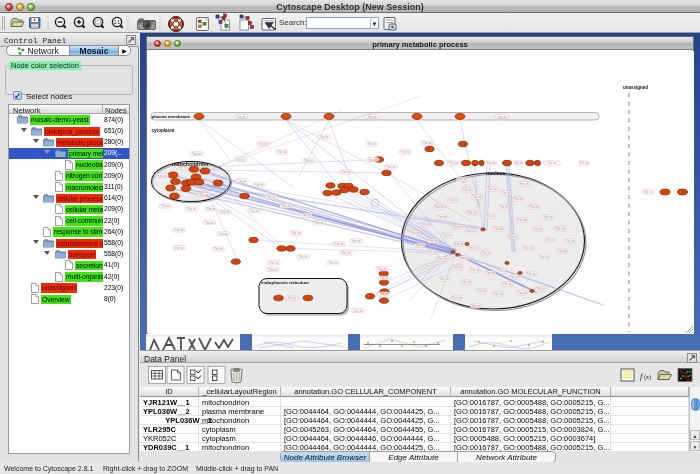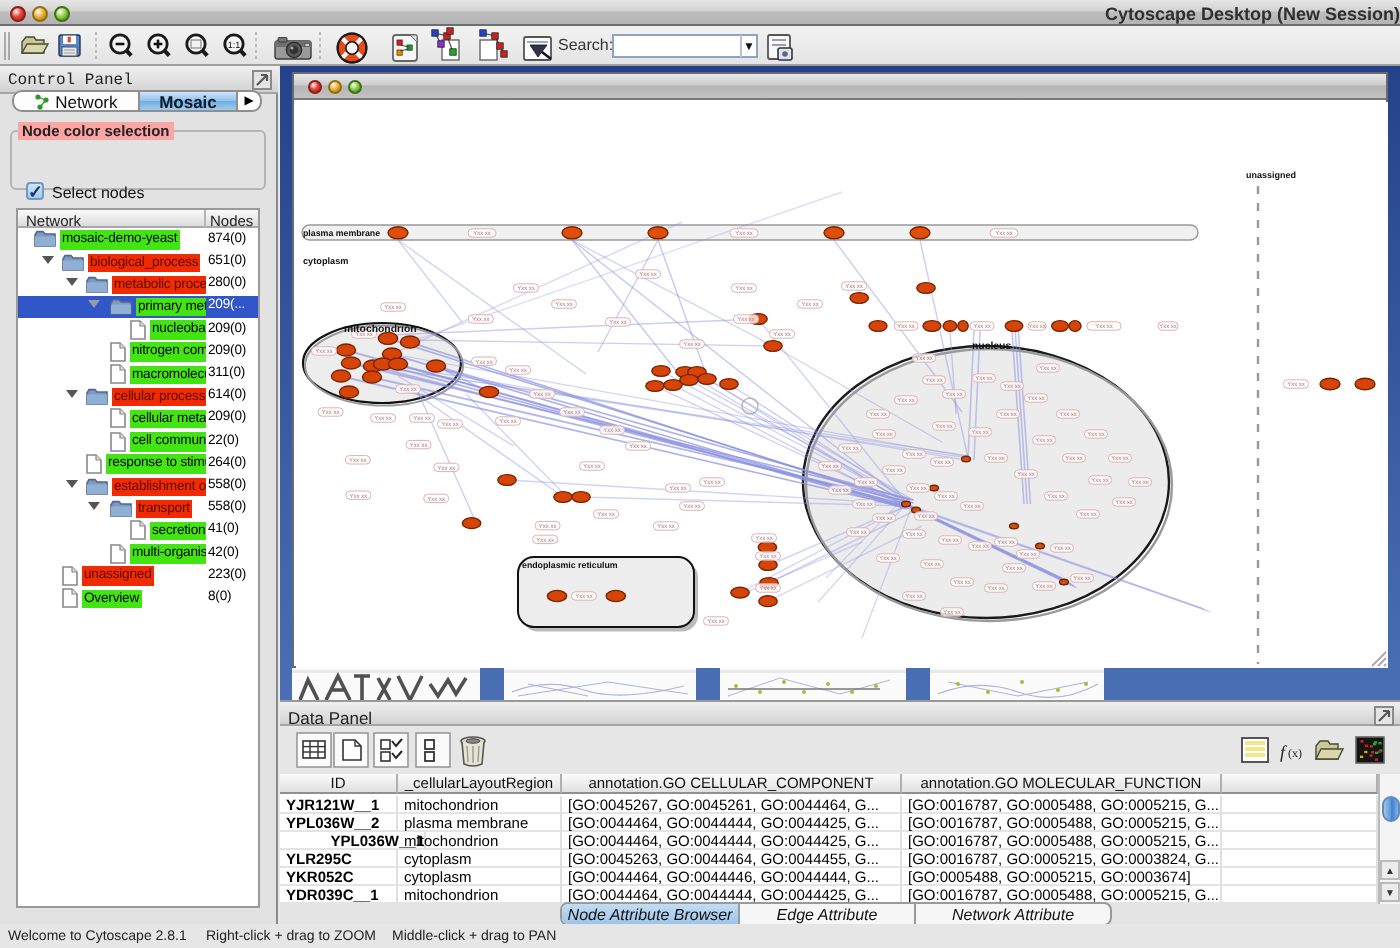"Cytoscape Desktop (New Session)" #title-text { text-align: right -> center }
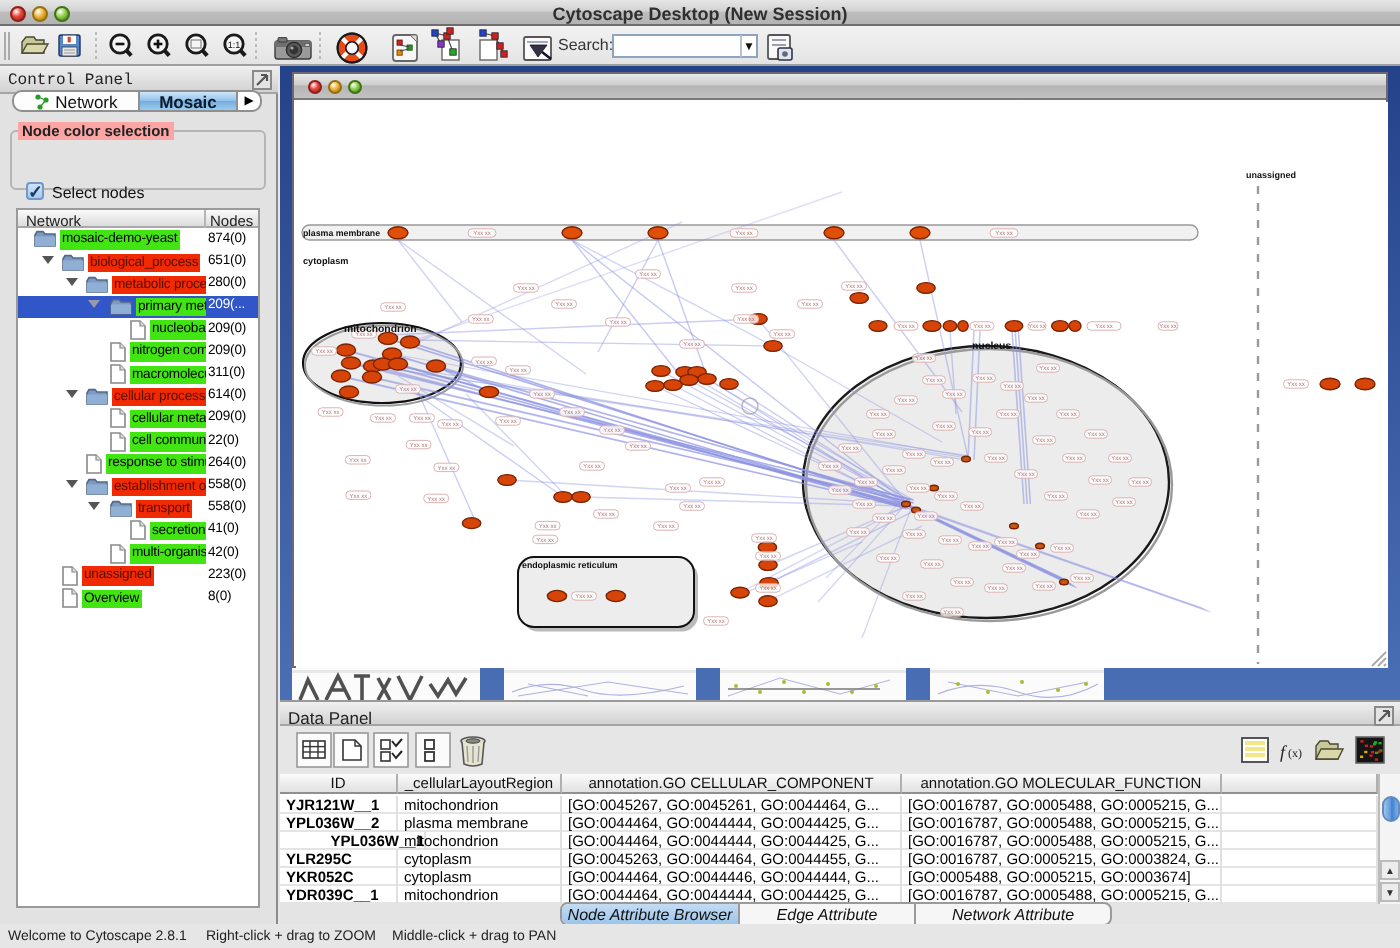"primary metabolic process" div { html: none -> <div>primary metabolic process</div> }
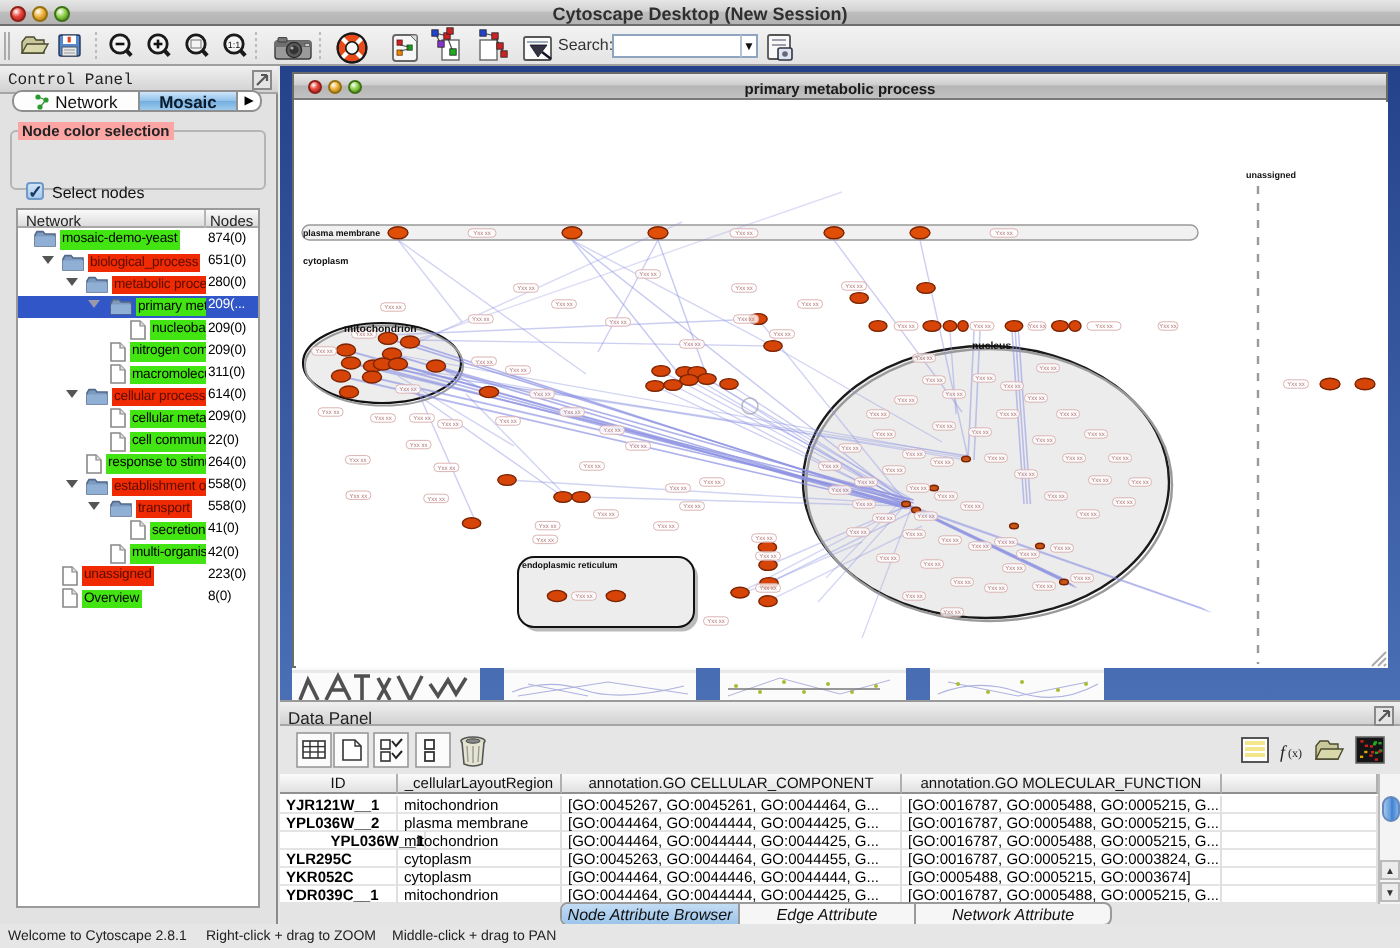"Node color selection" #grplbl { background: #fca5a5 -> #86efac; font-weight: bold -> normal }
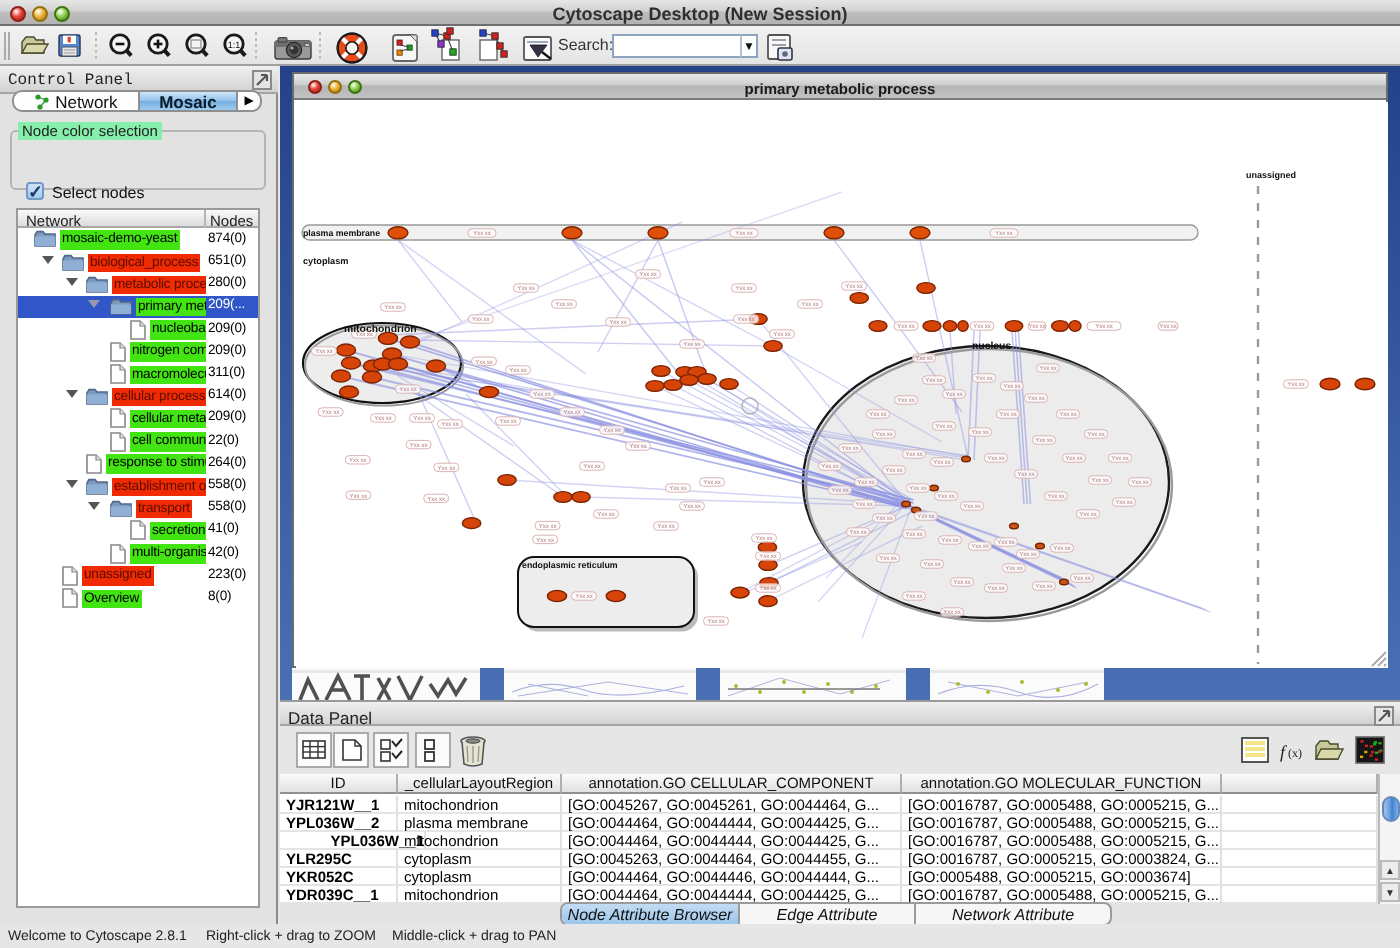"[GO:0045267, GO:0045261, GO:0044464," div.dtd { html: <div>[GO:0045267, GO:0045261, GO:0044464, G...</div> -> none }
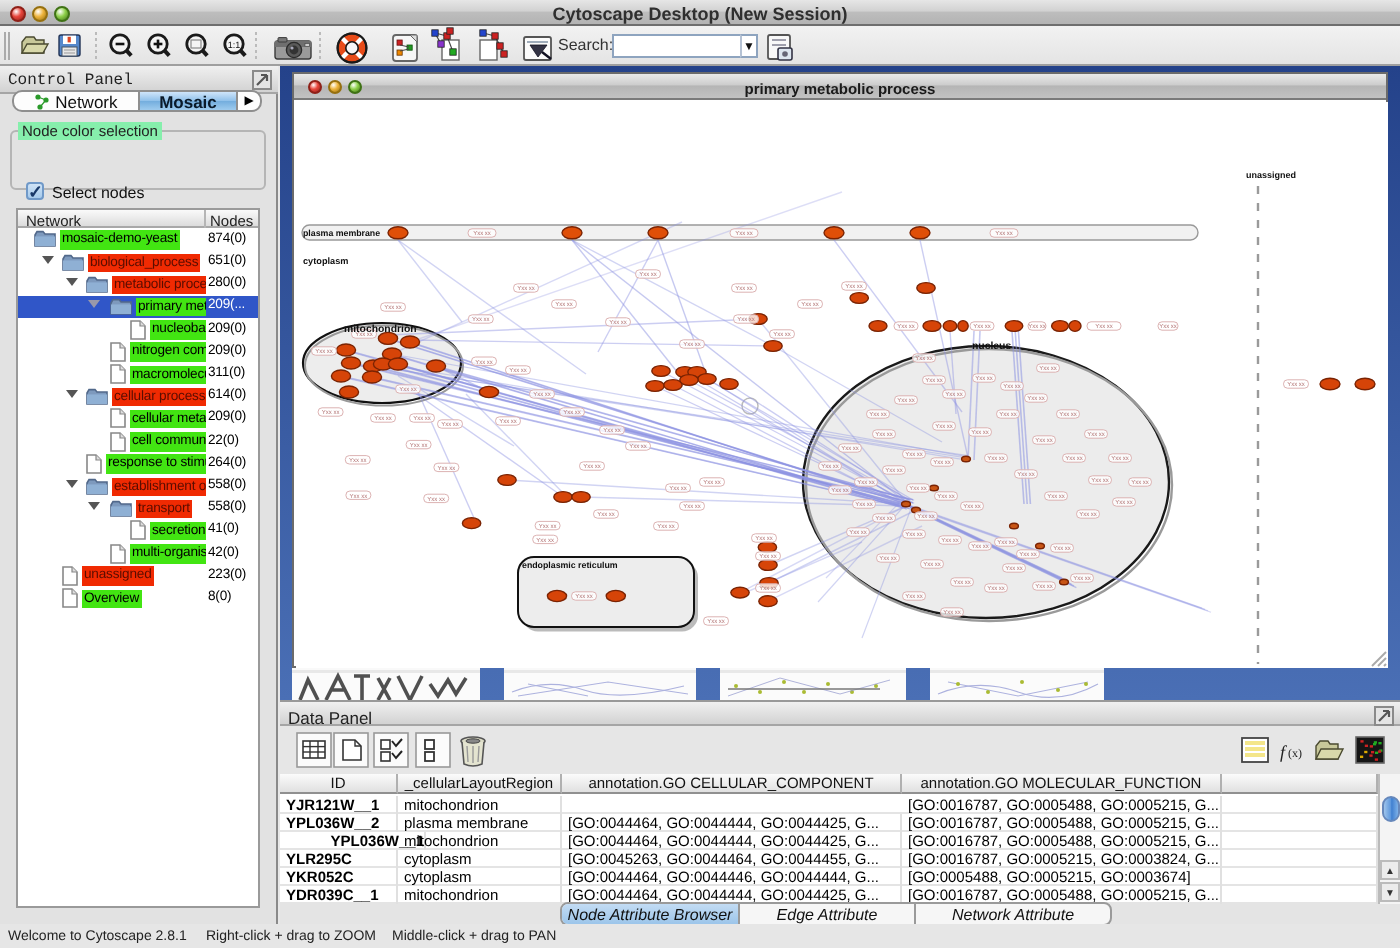"YKR052C" div.dtd { font-weight: bold -> normal }
